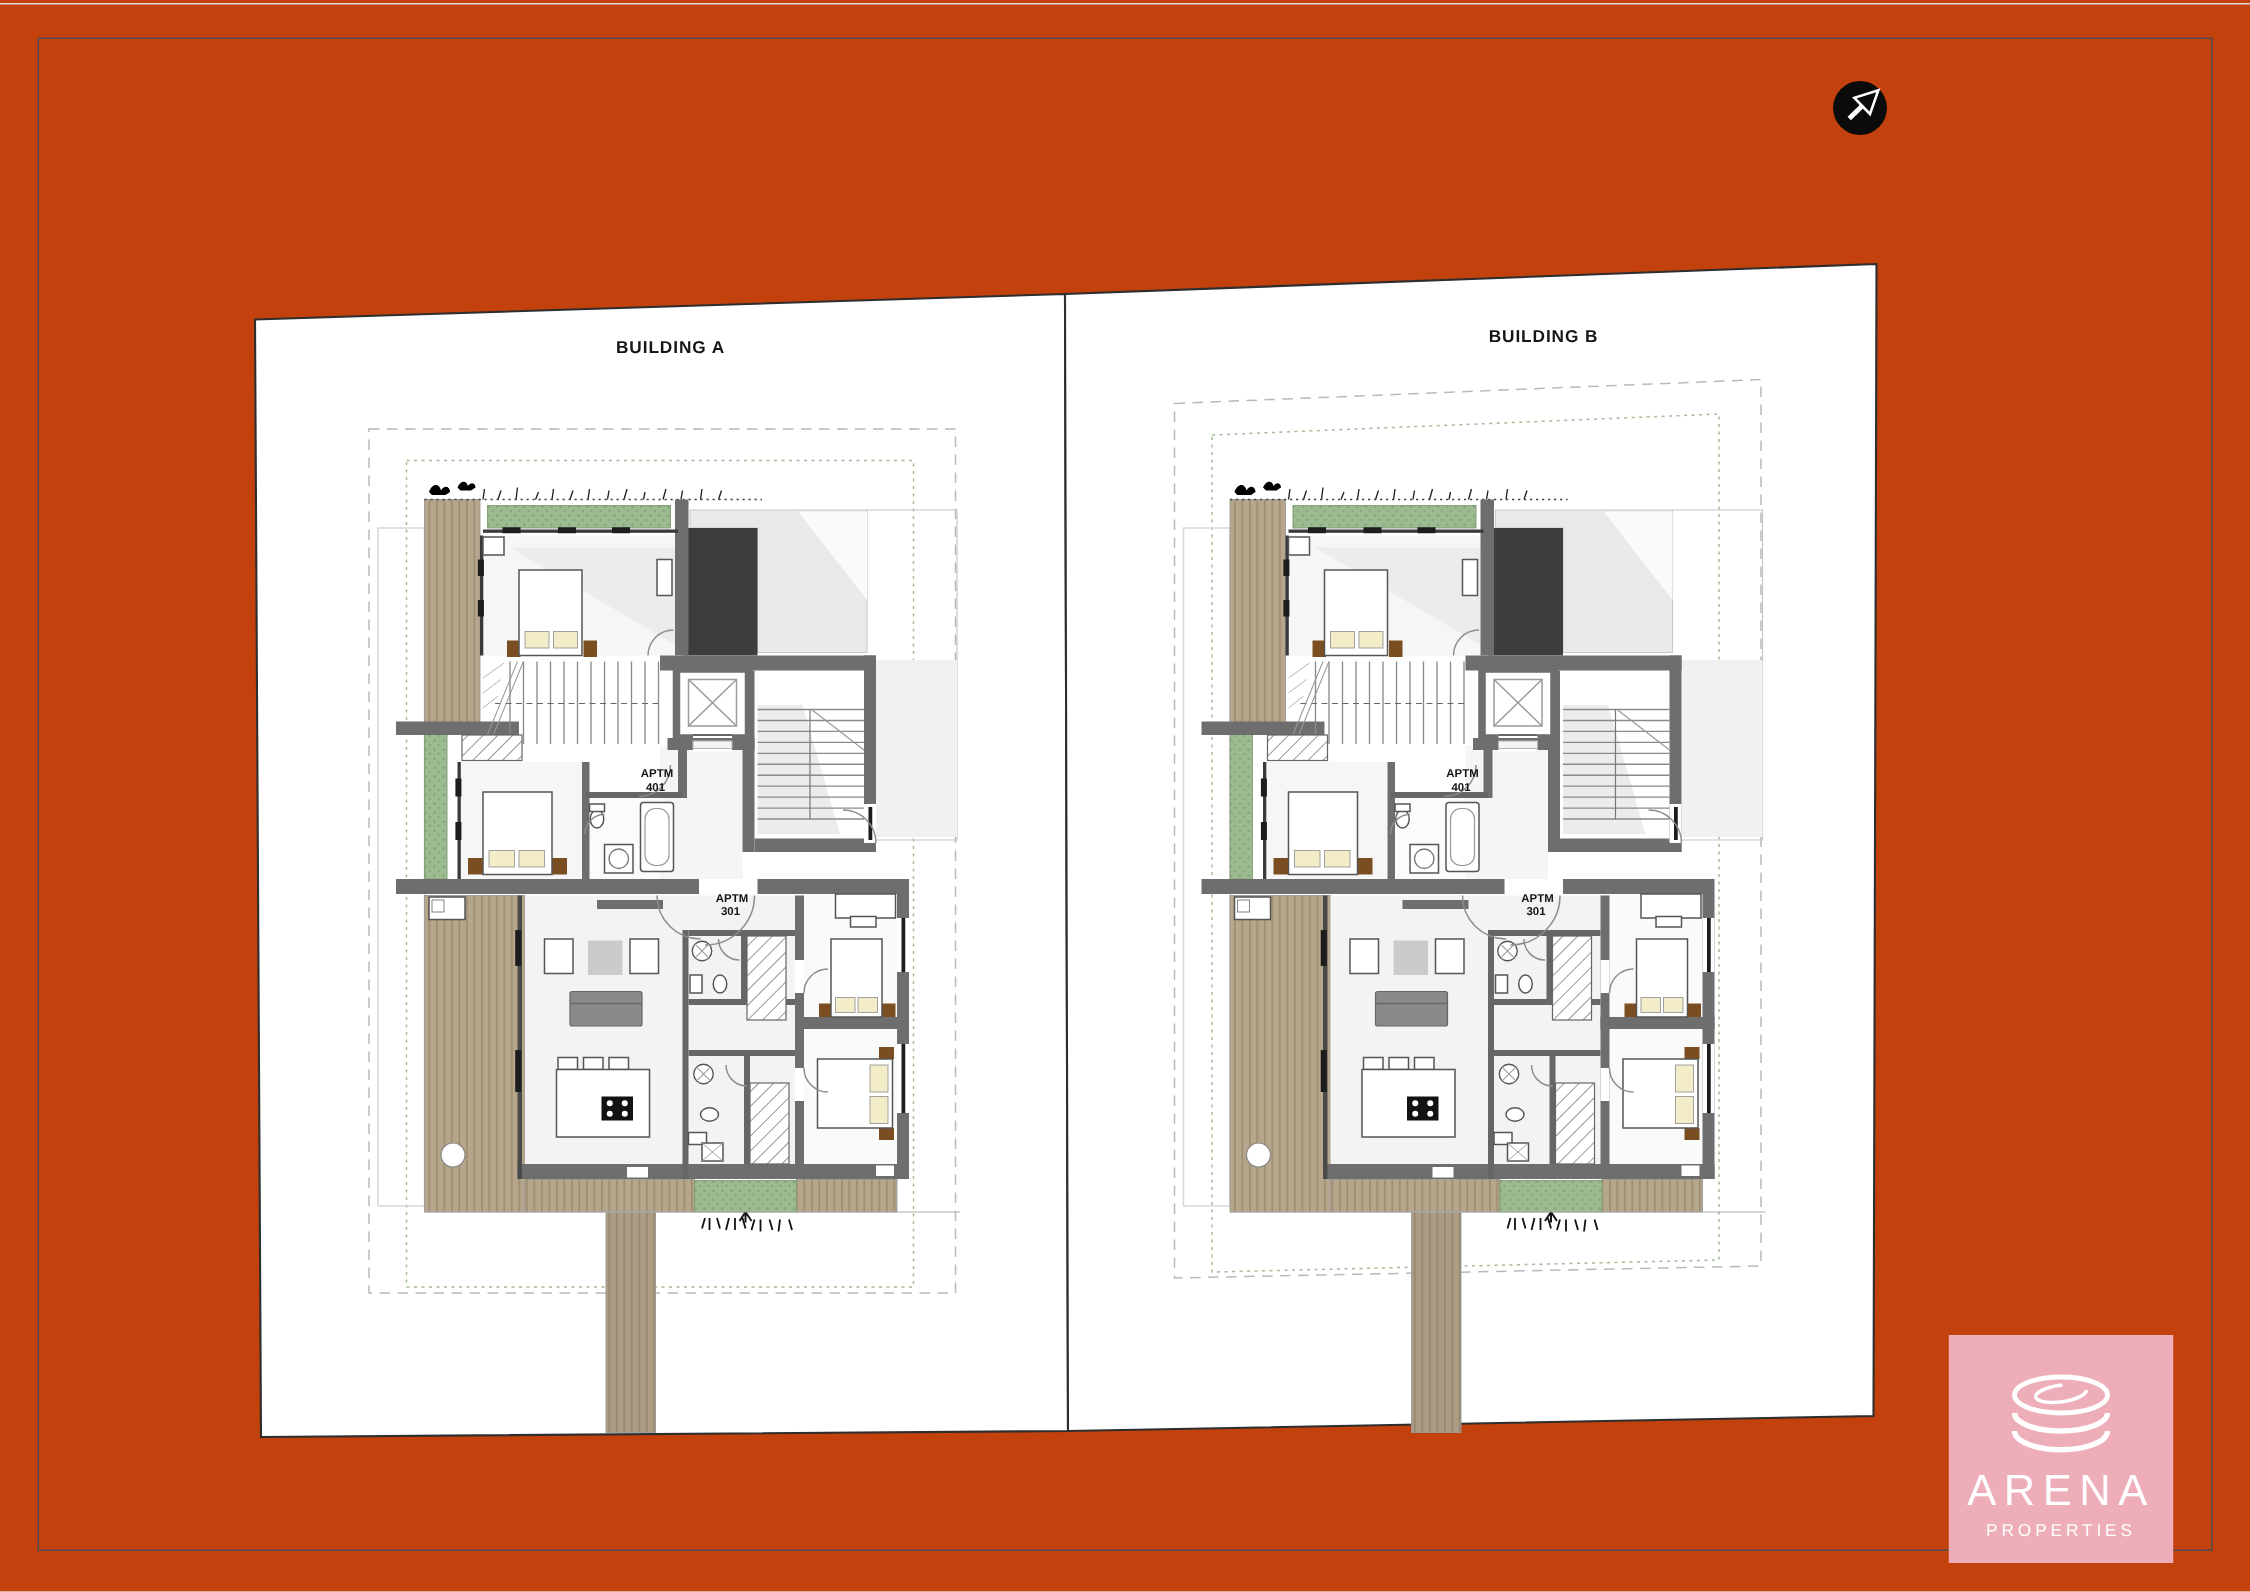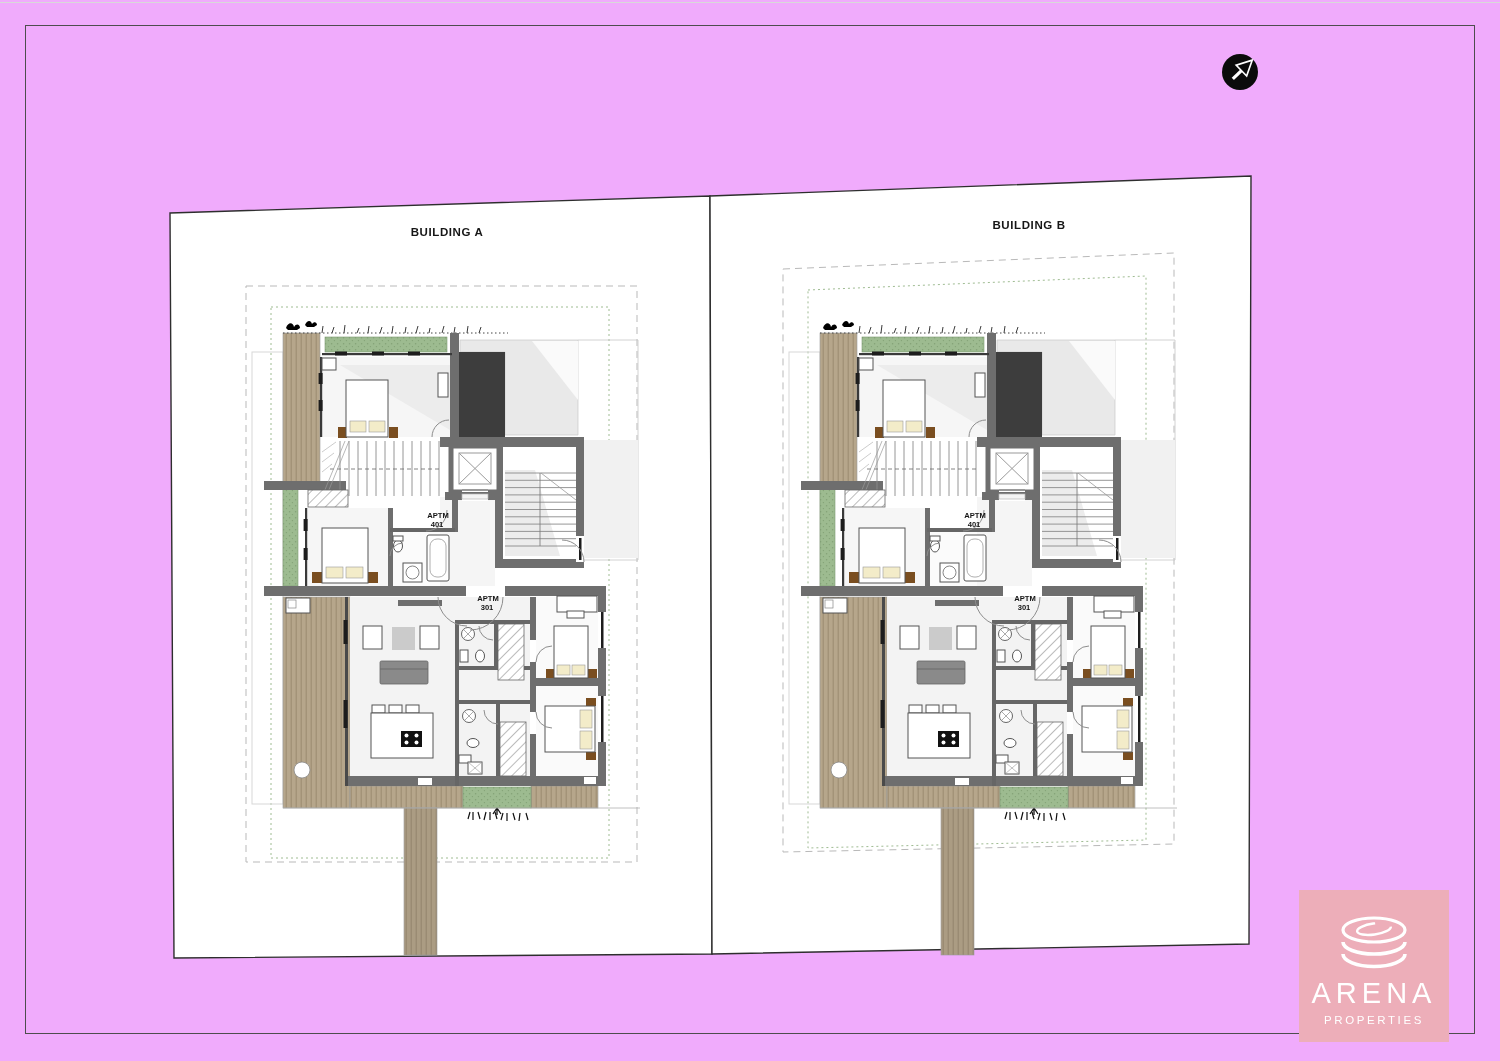"BUILDING A" .sheet { background: #f0abfc -> #c2410c }
